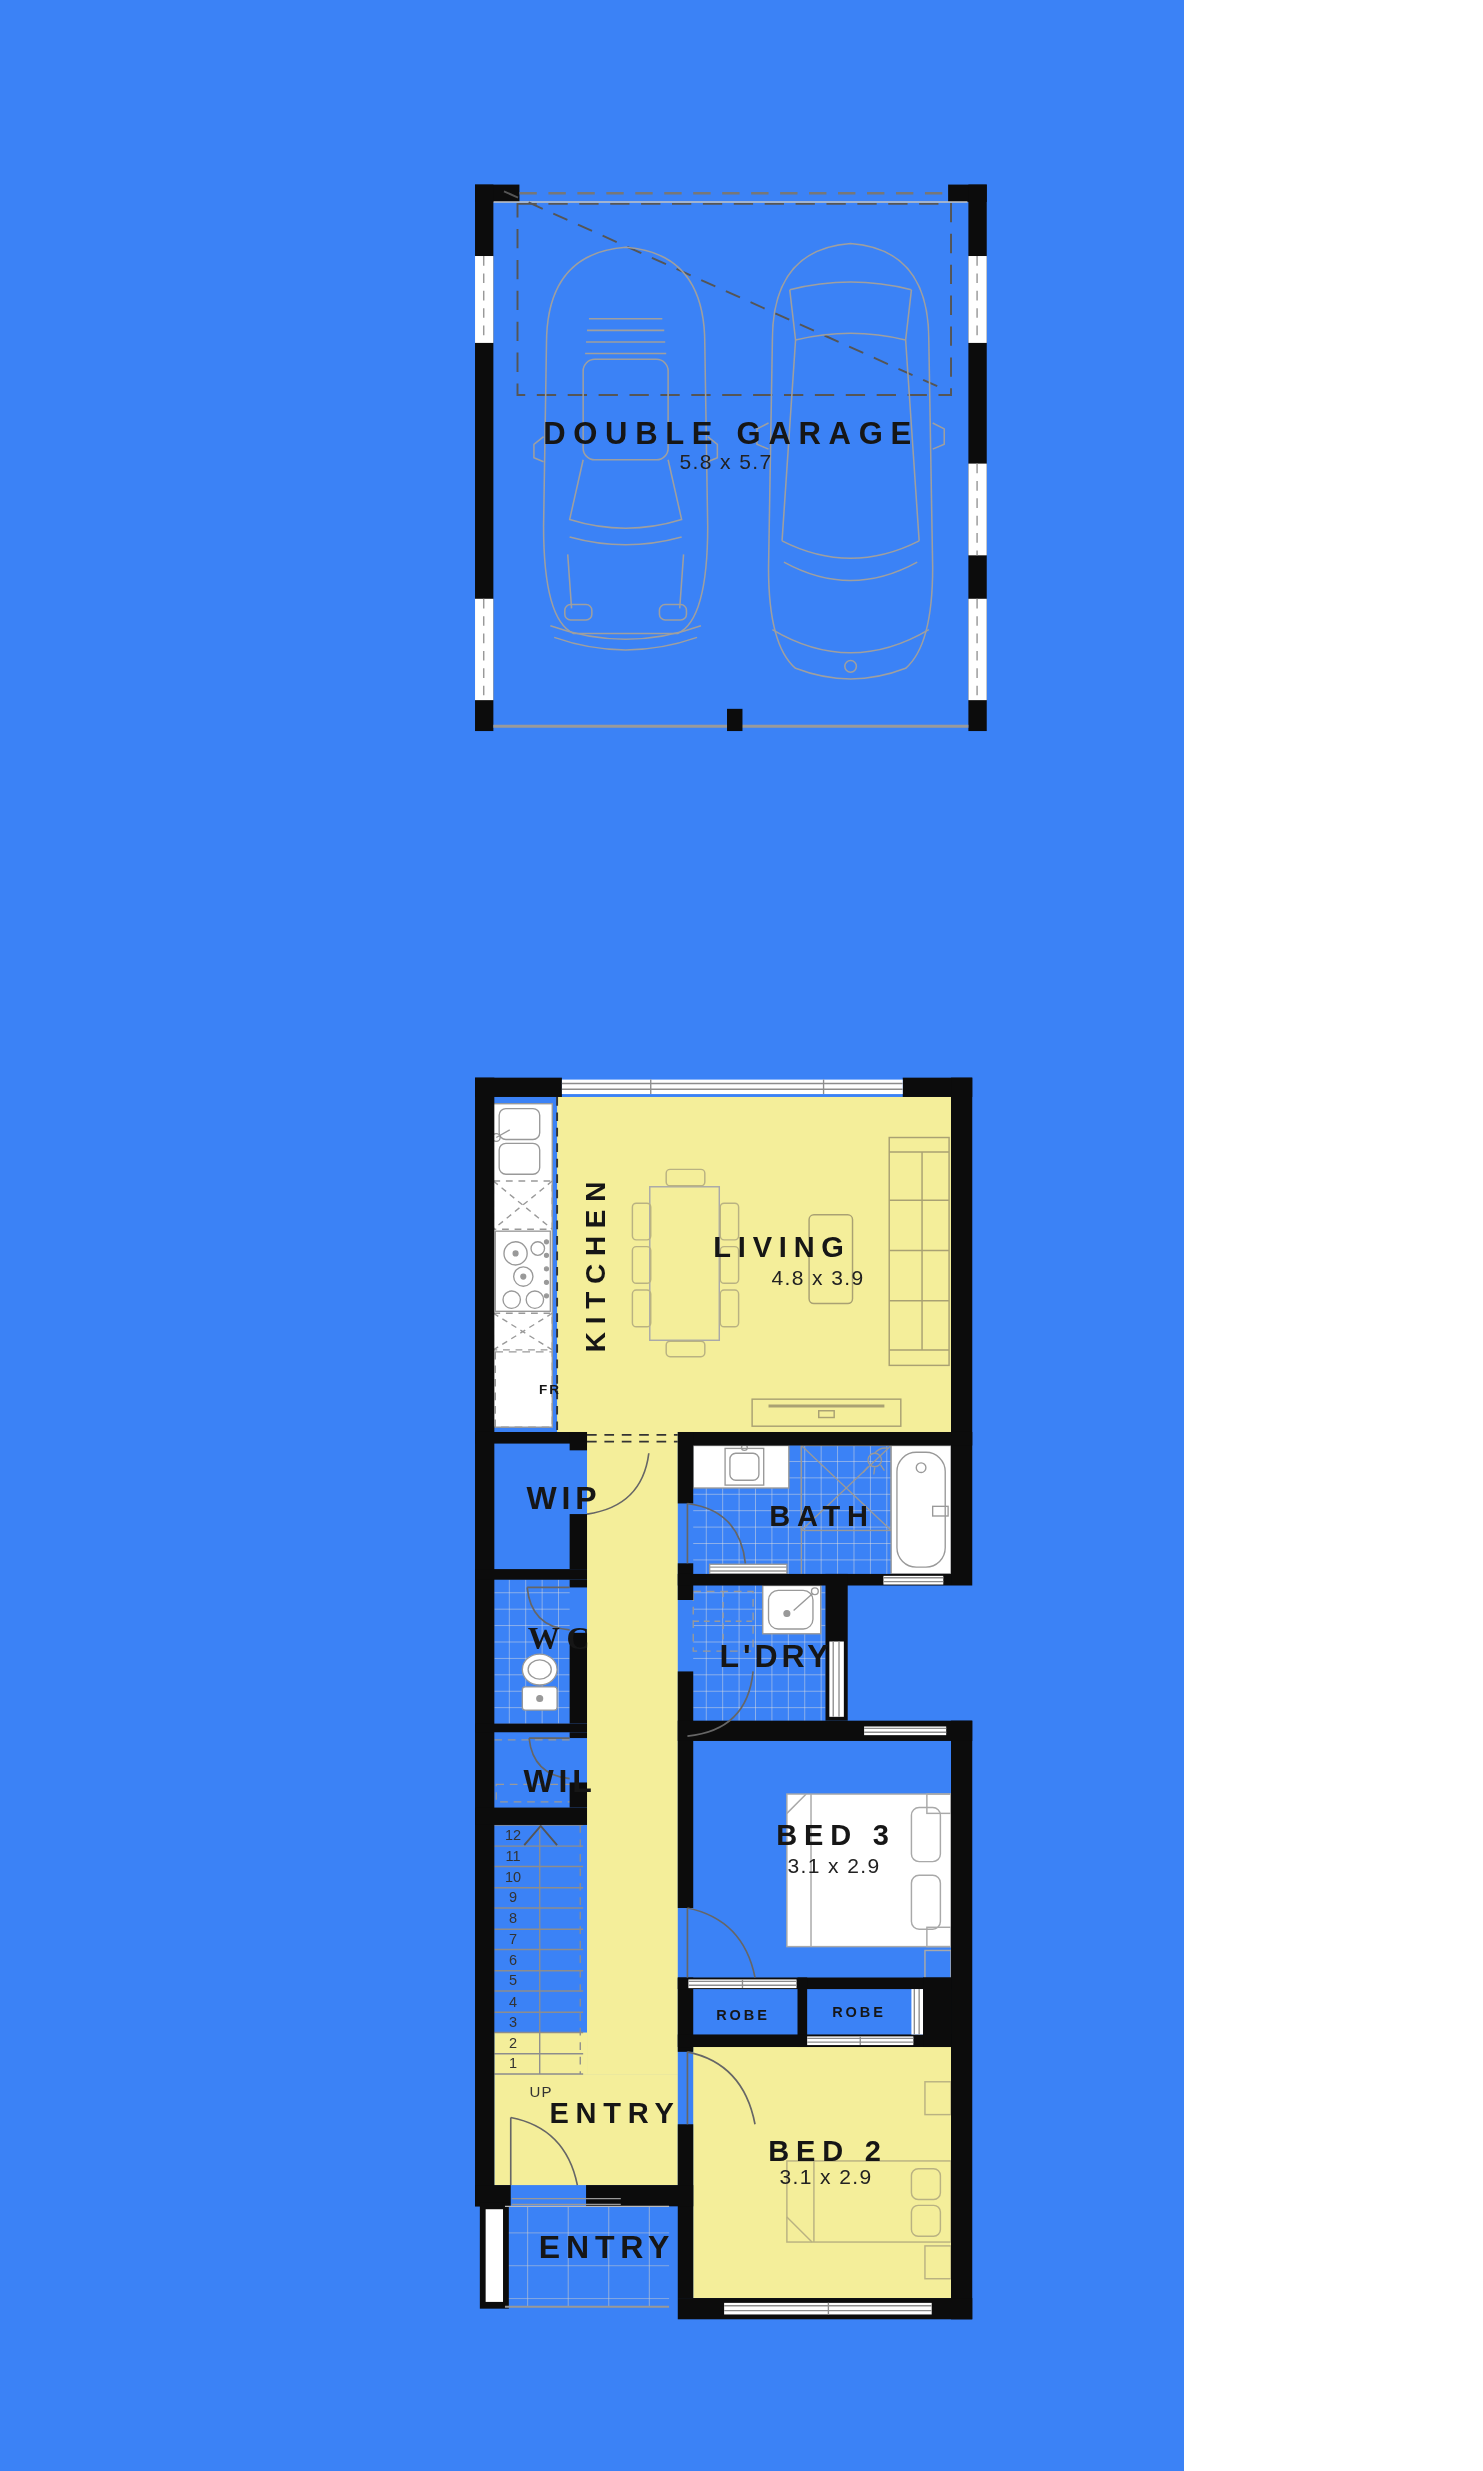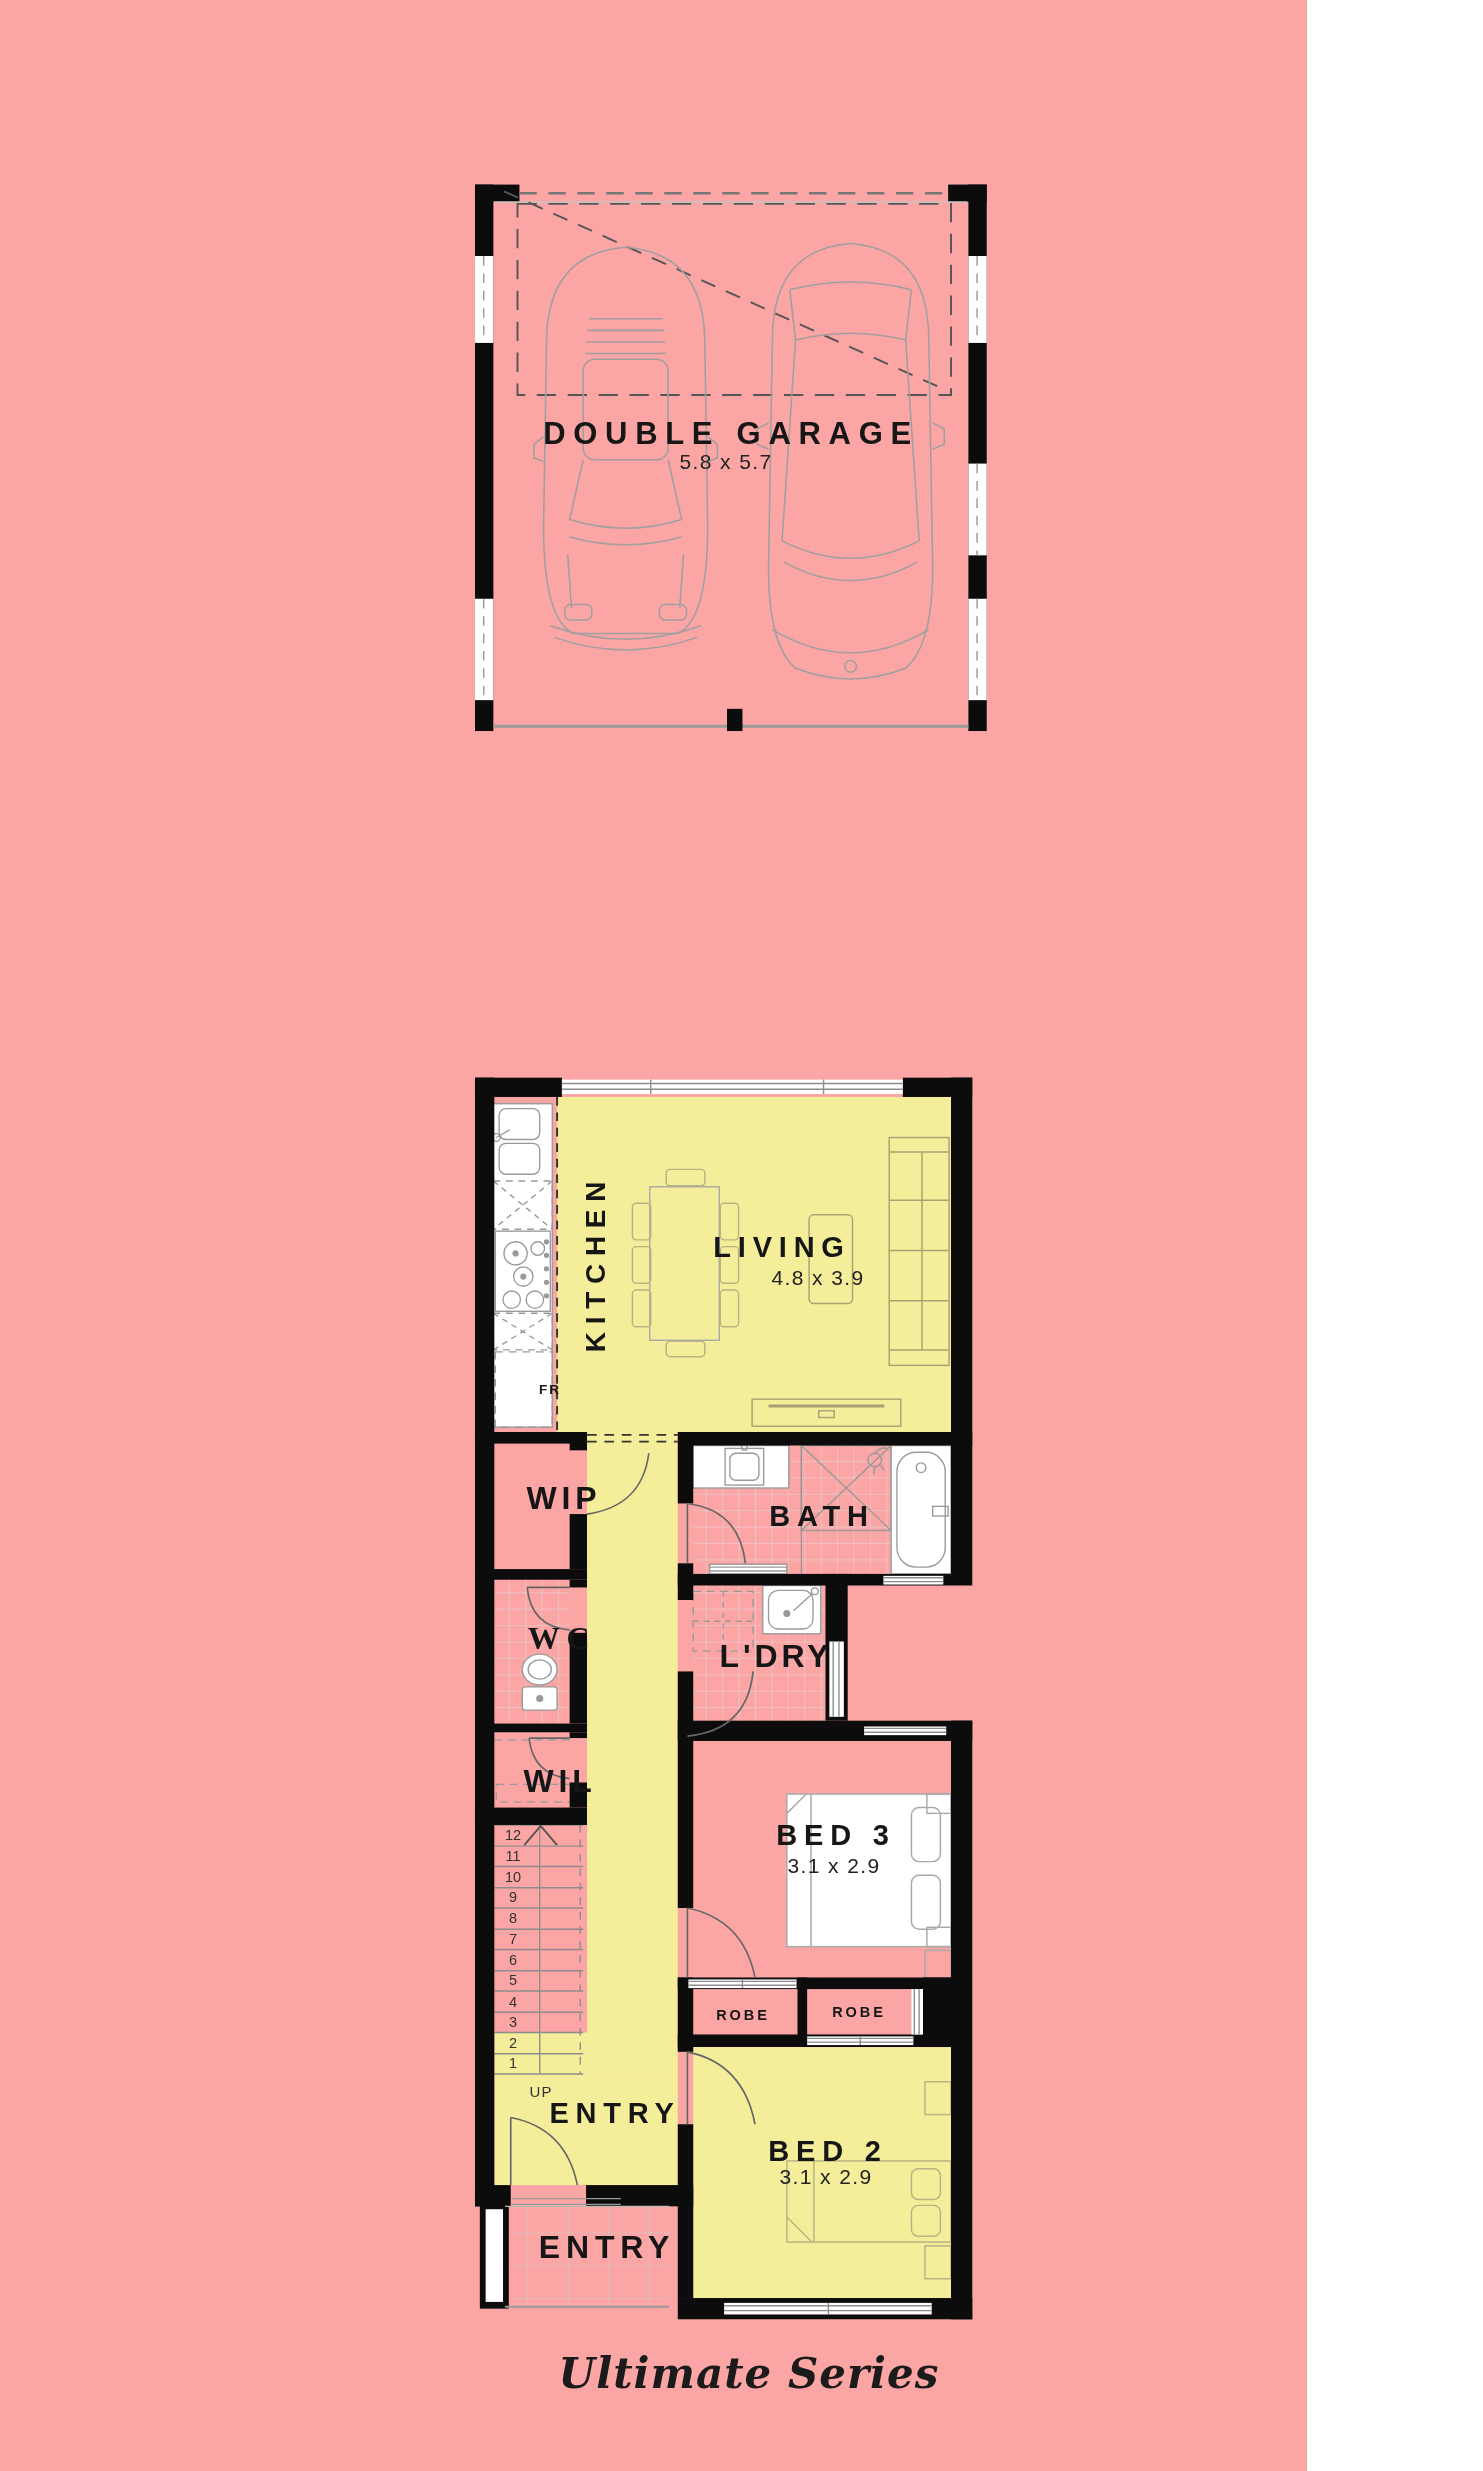"DOUBLE GARAGE" .canvas { background: #fca5a5 -> #3b82f6; width: 1307px -> 1184px }
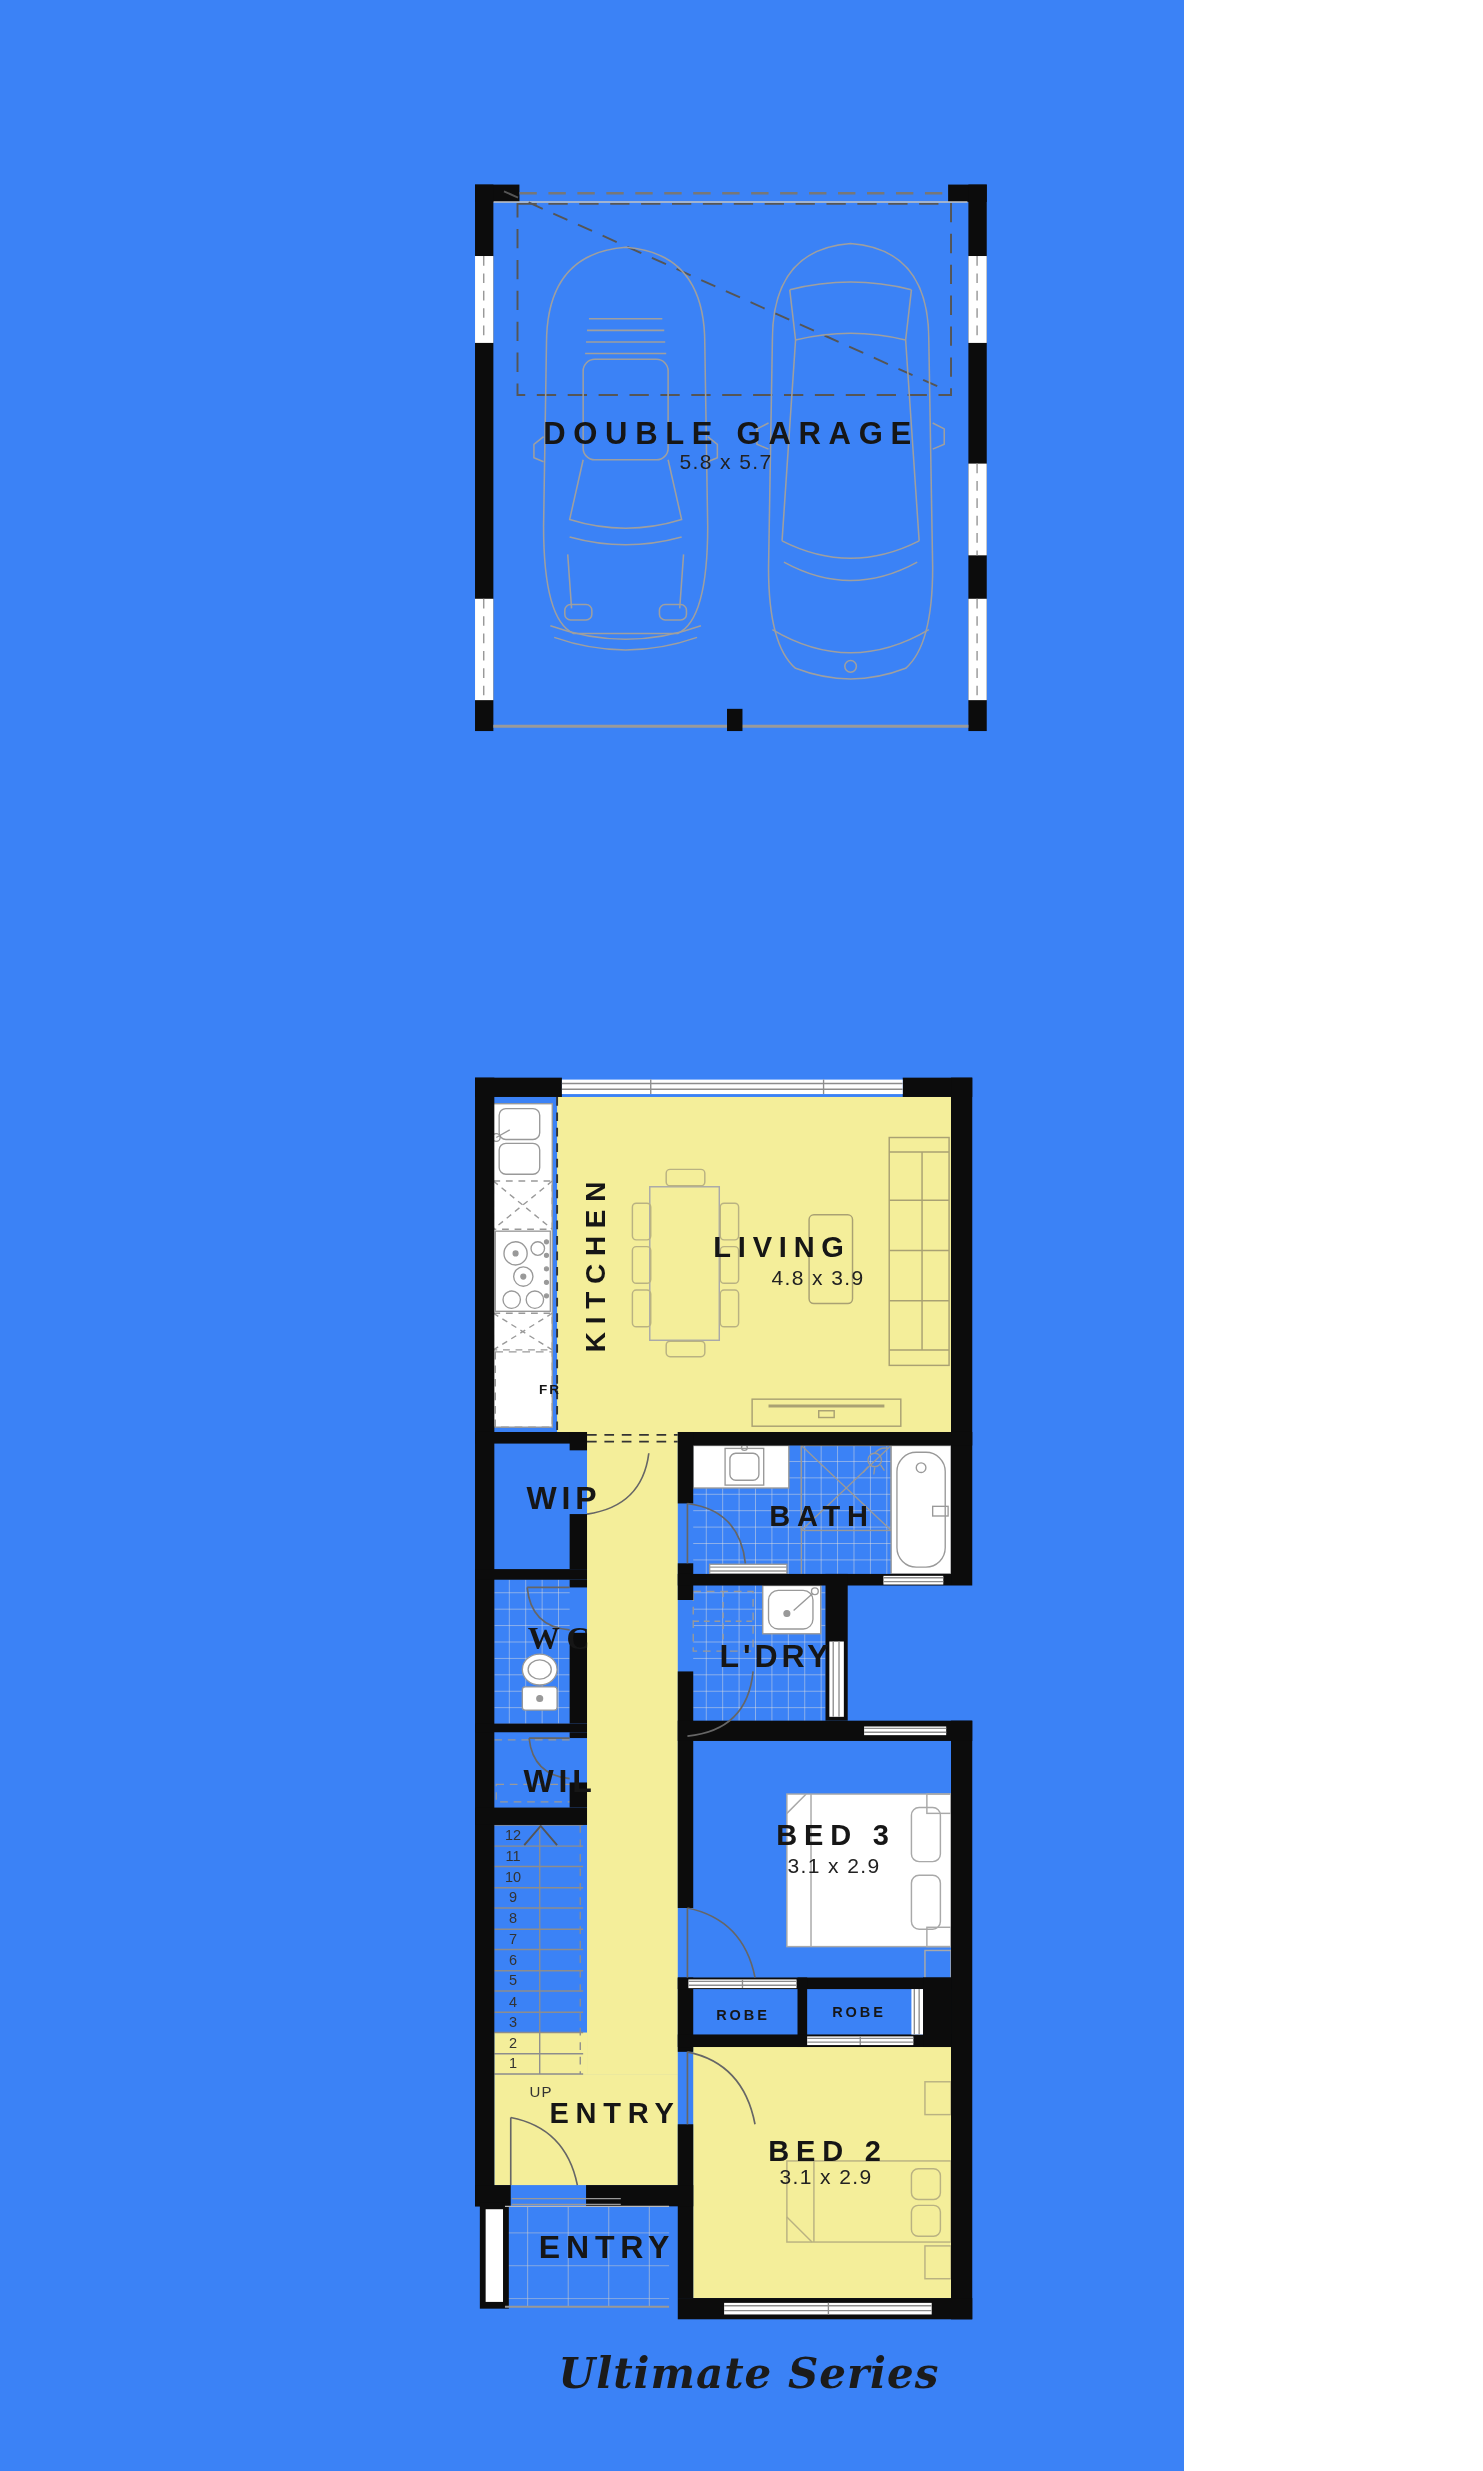"Ultimate Series" div.series { html: <div>Ultimate Series</div> -> none }
